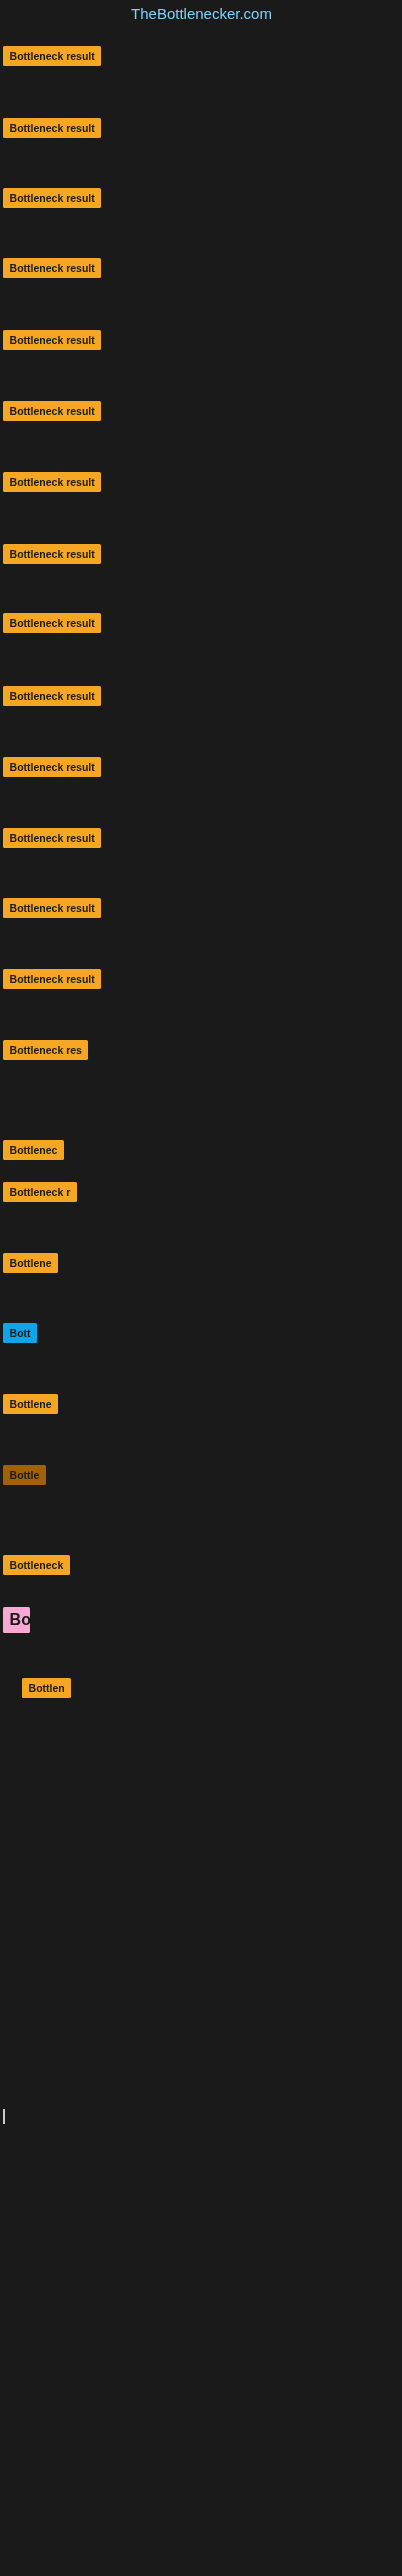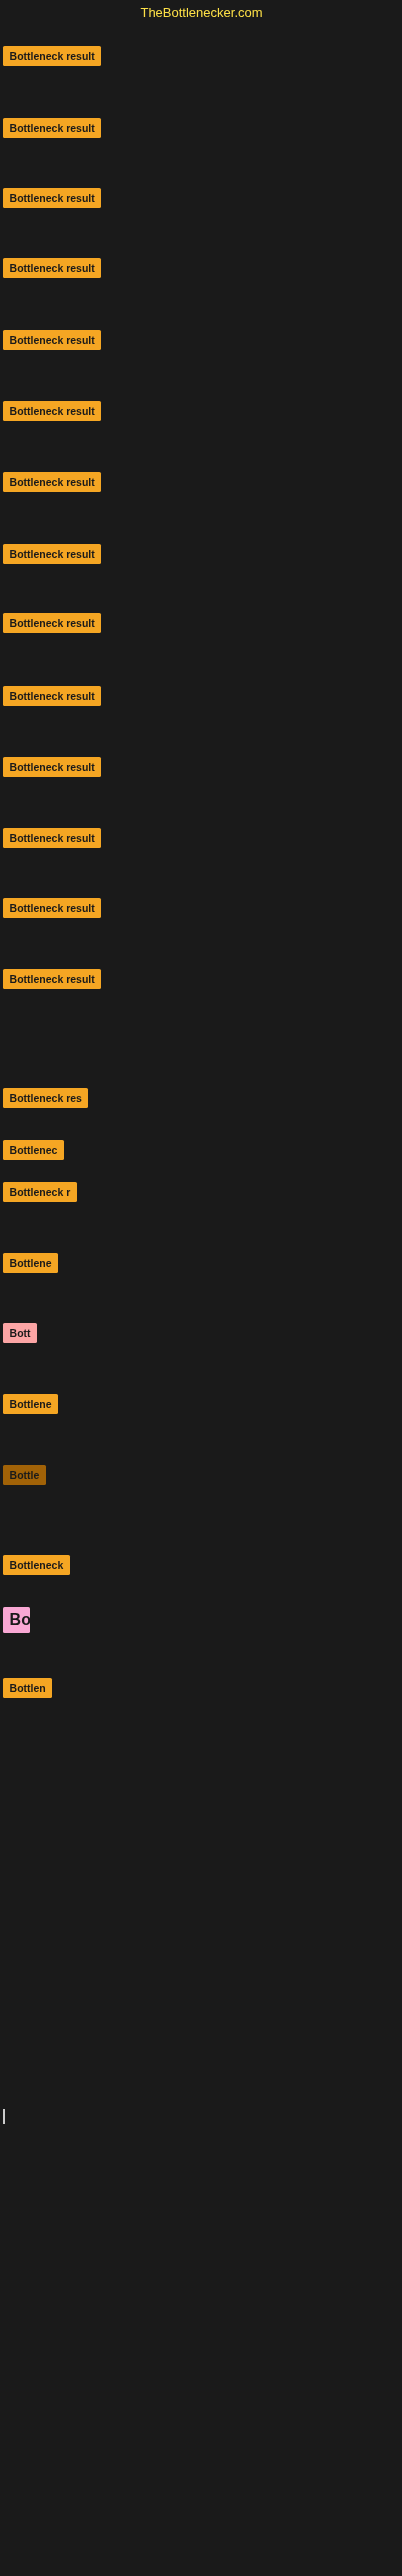"TheBottlenecker.com" span { color: #fde047 -> #7dd3fc; font-size: 13px -> 15px }
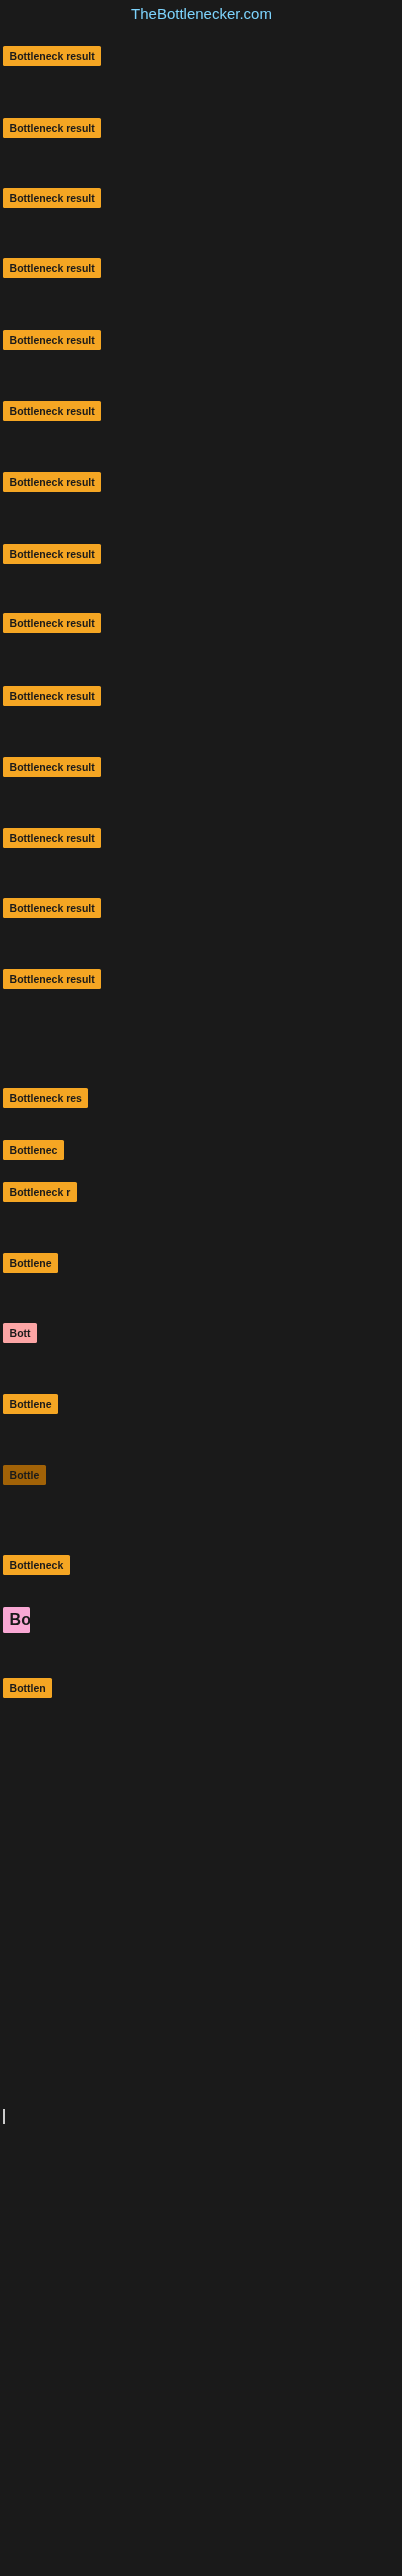"Bottleneck res" div { top: 1088px -> 1040px }
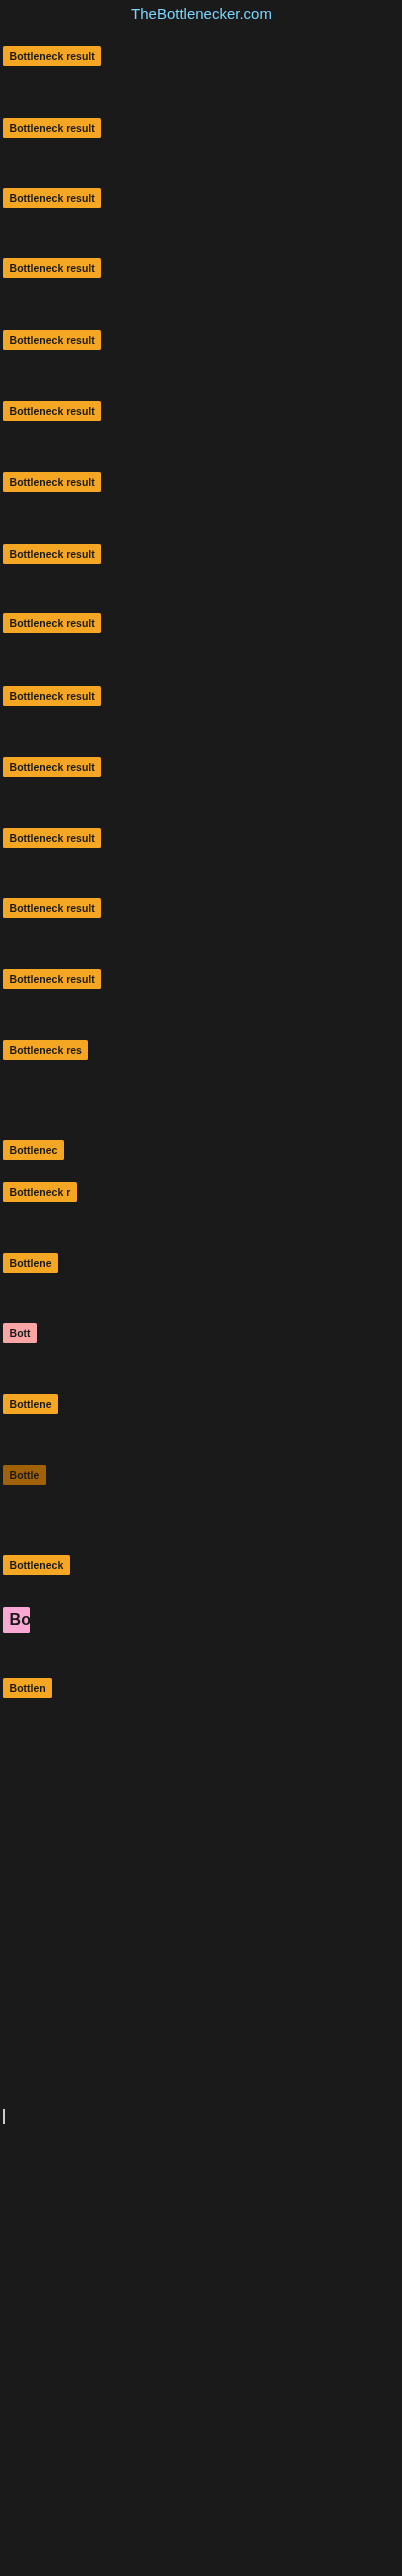"Bott" span { background-color: #fca5a5 -> #0ea5e9 }
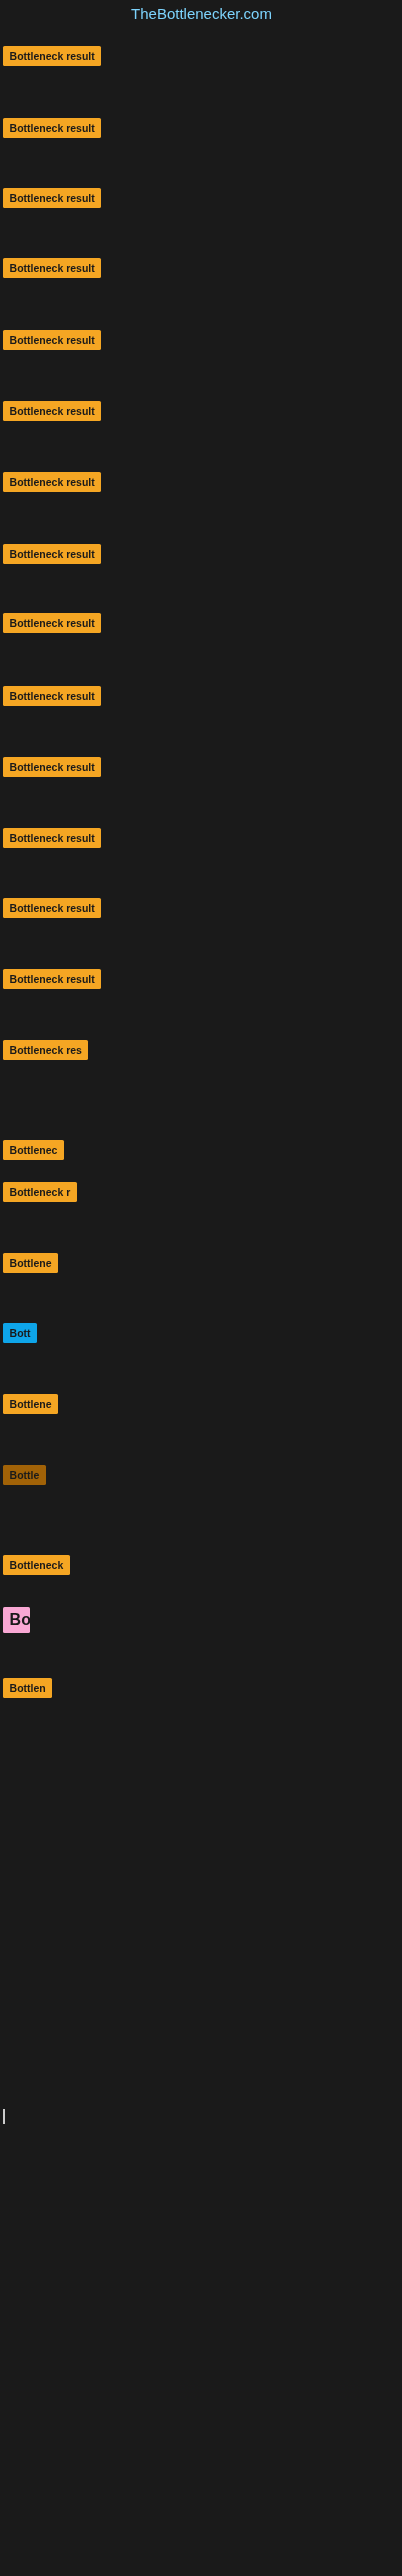"Bottlen" span { margin-left: none -> 19px }
